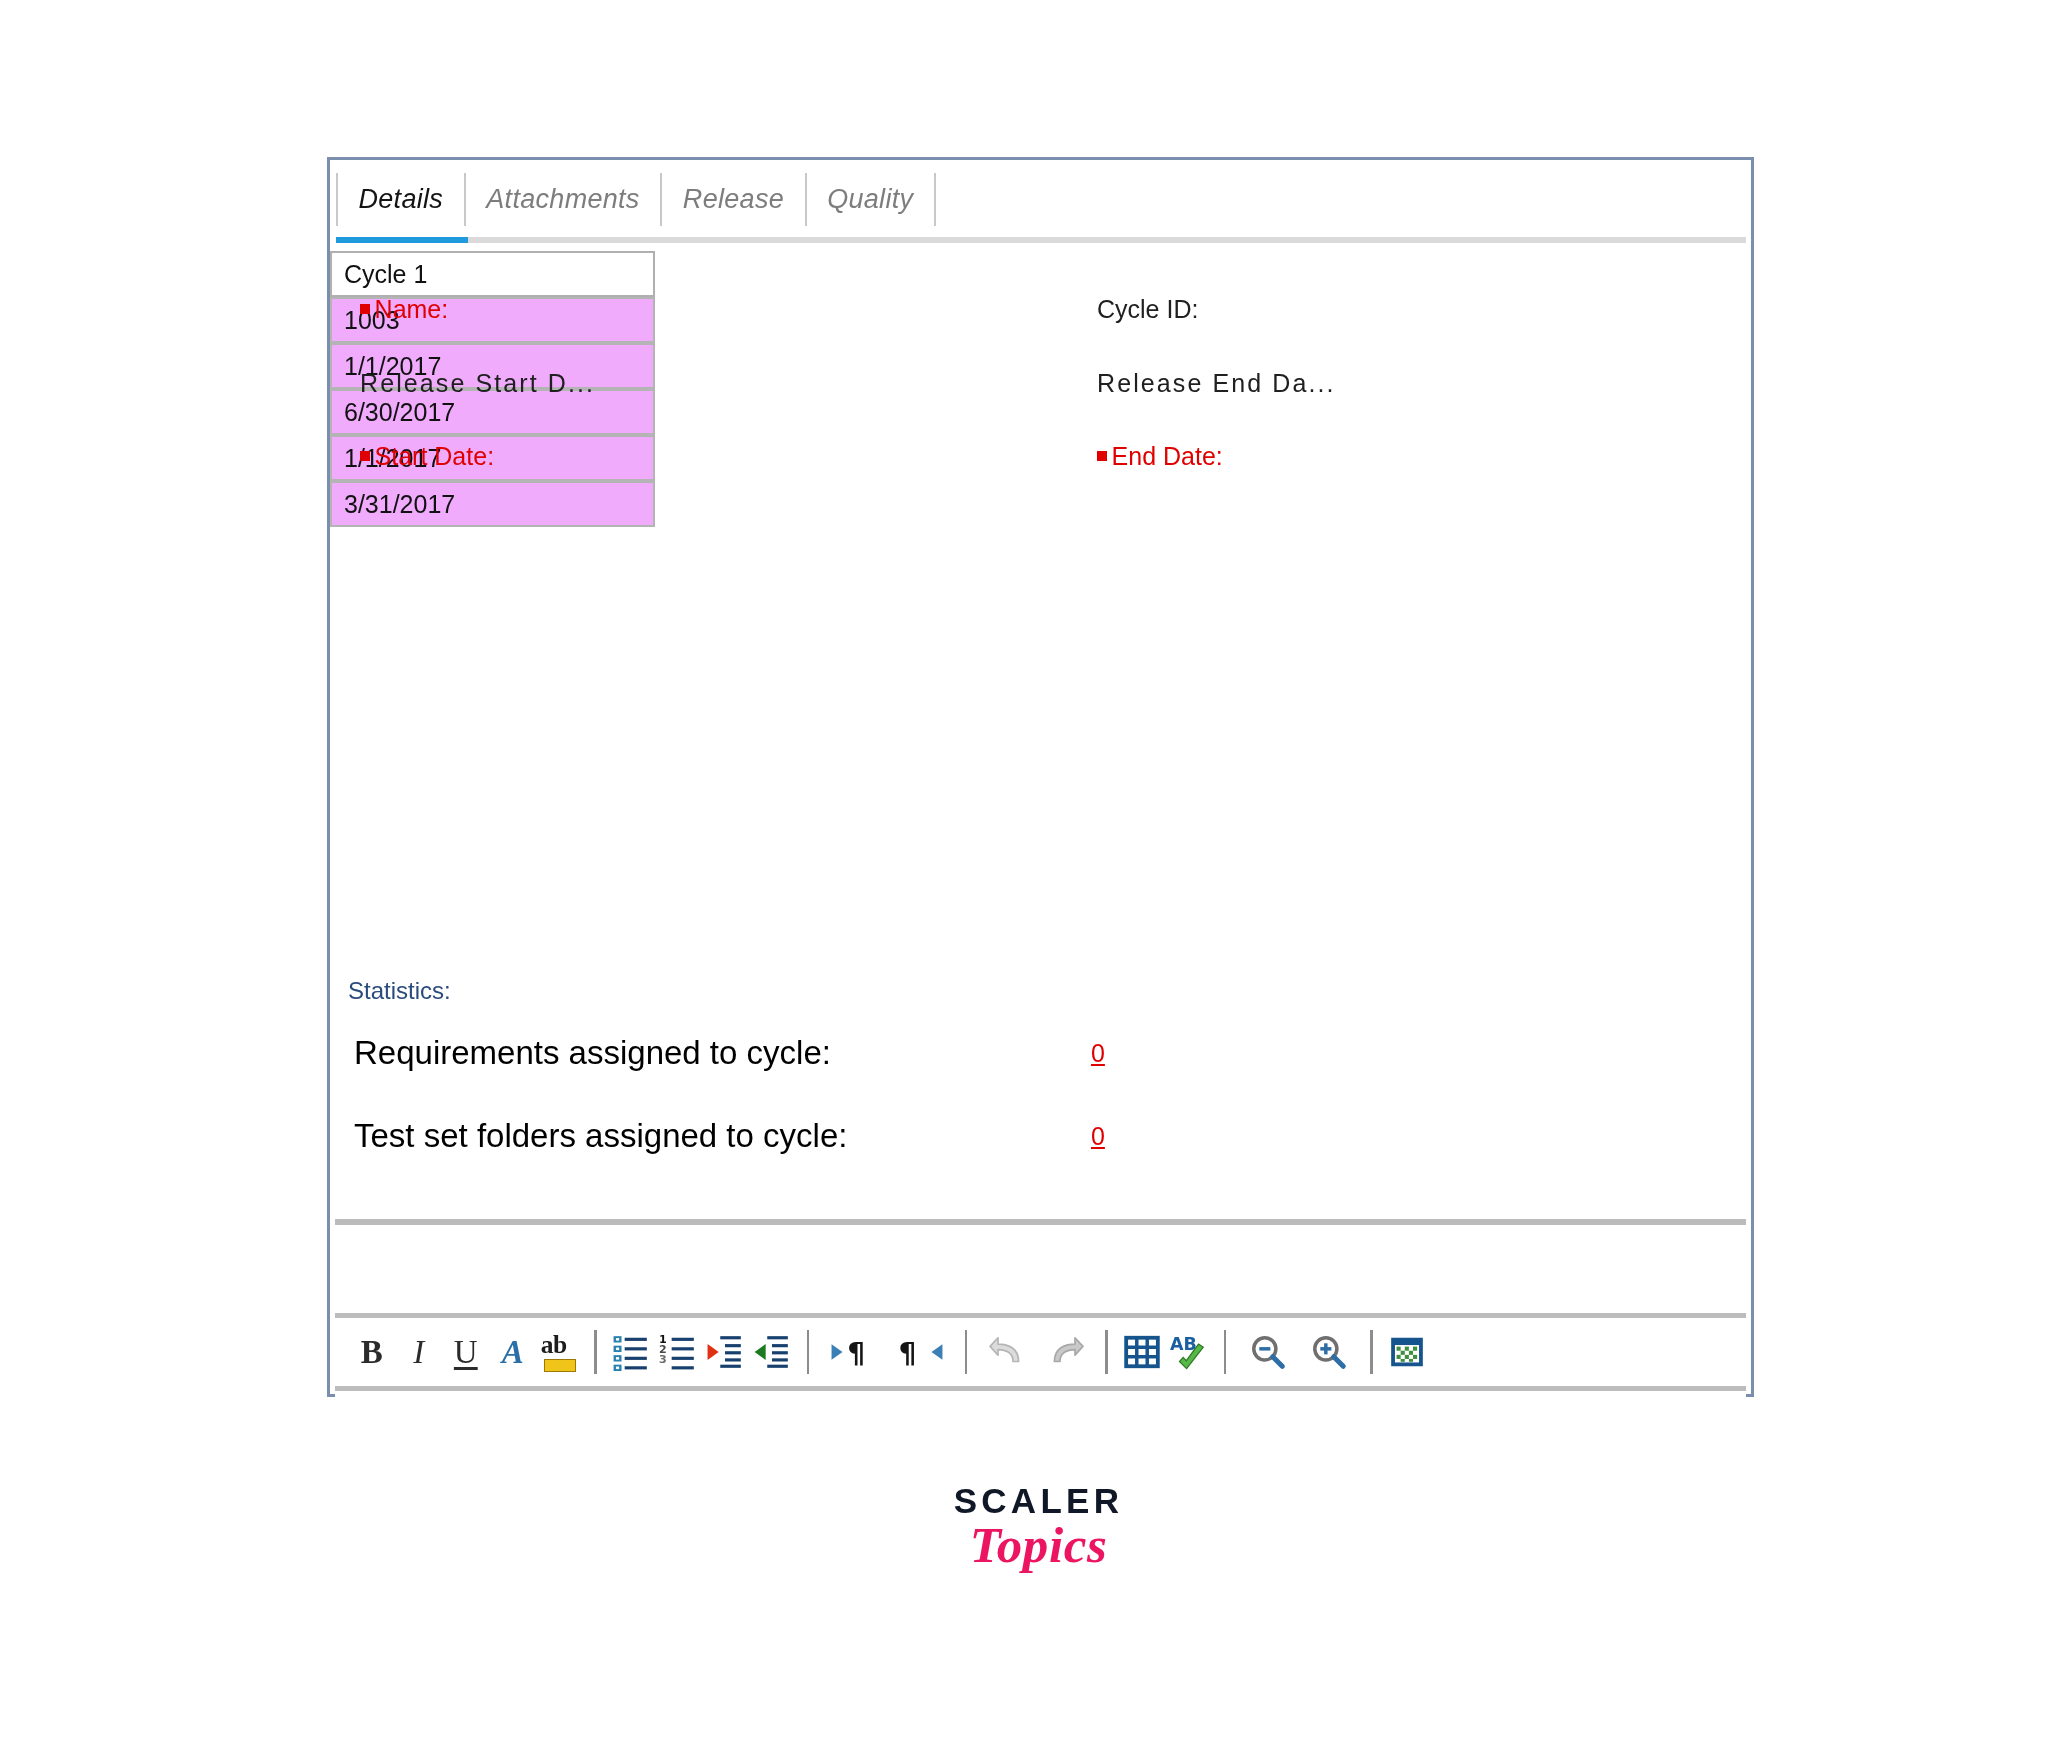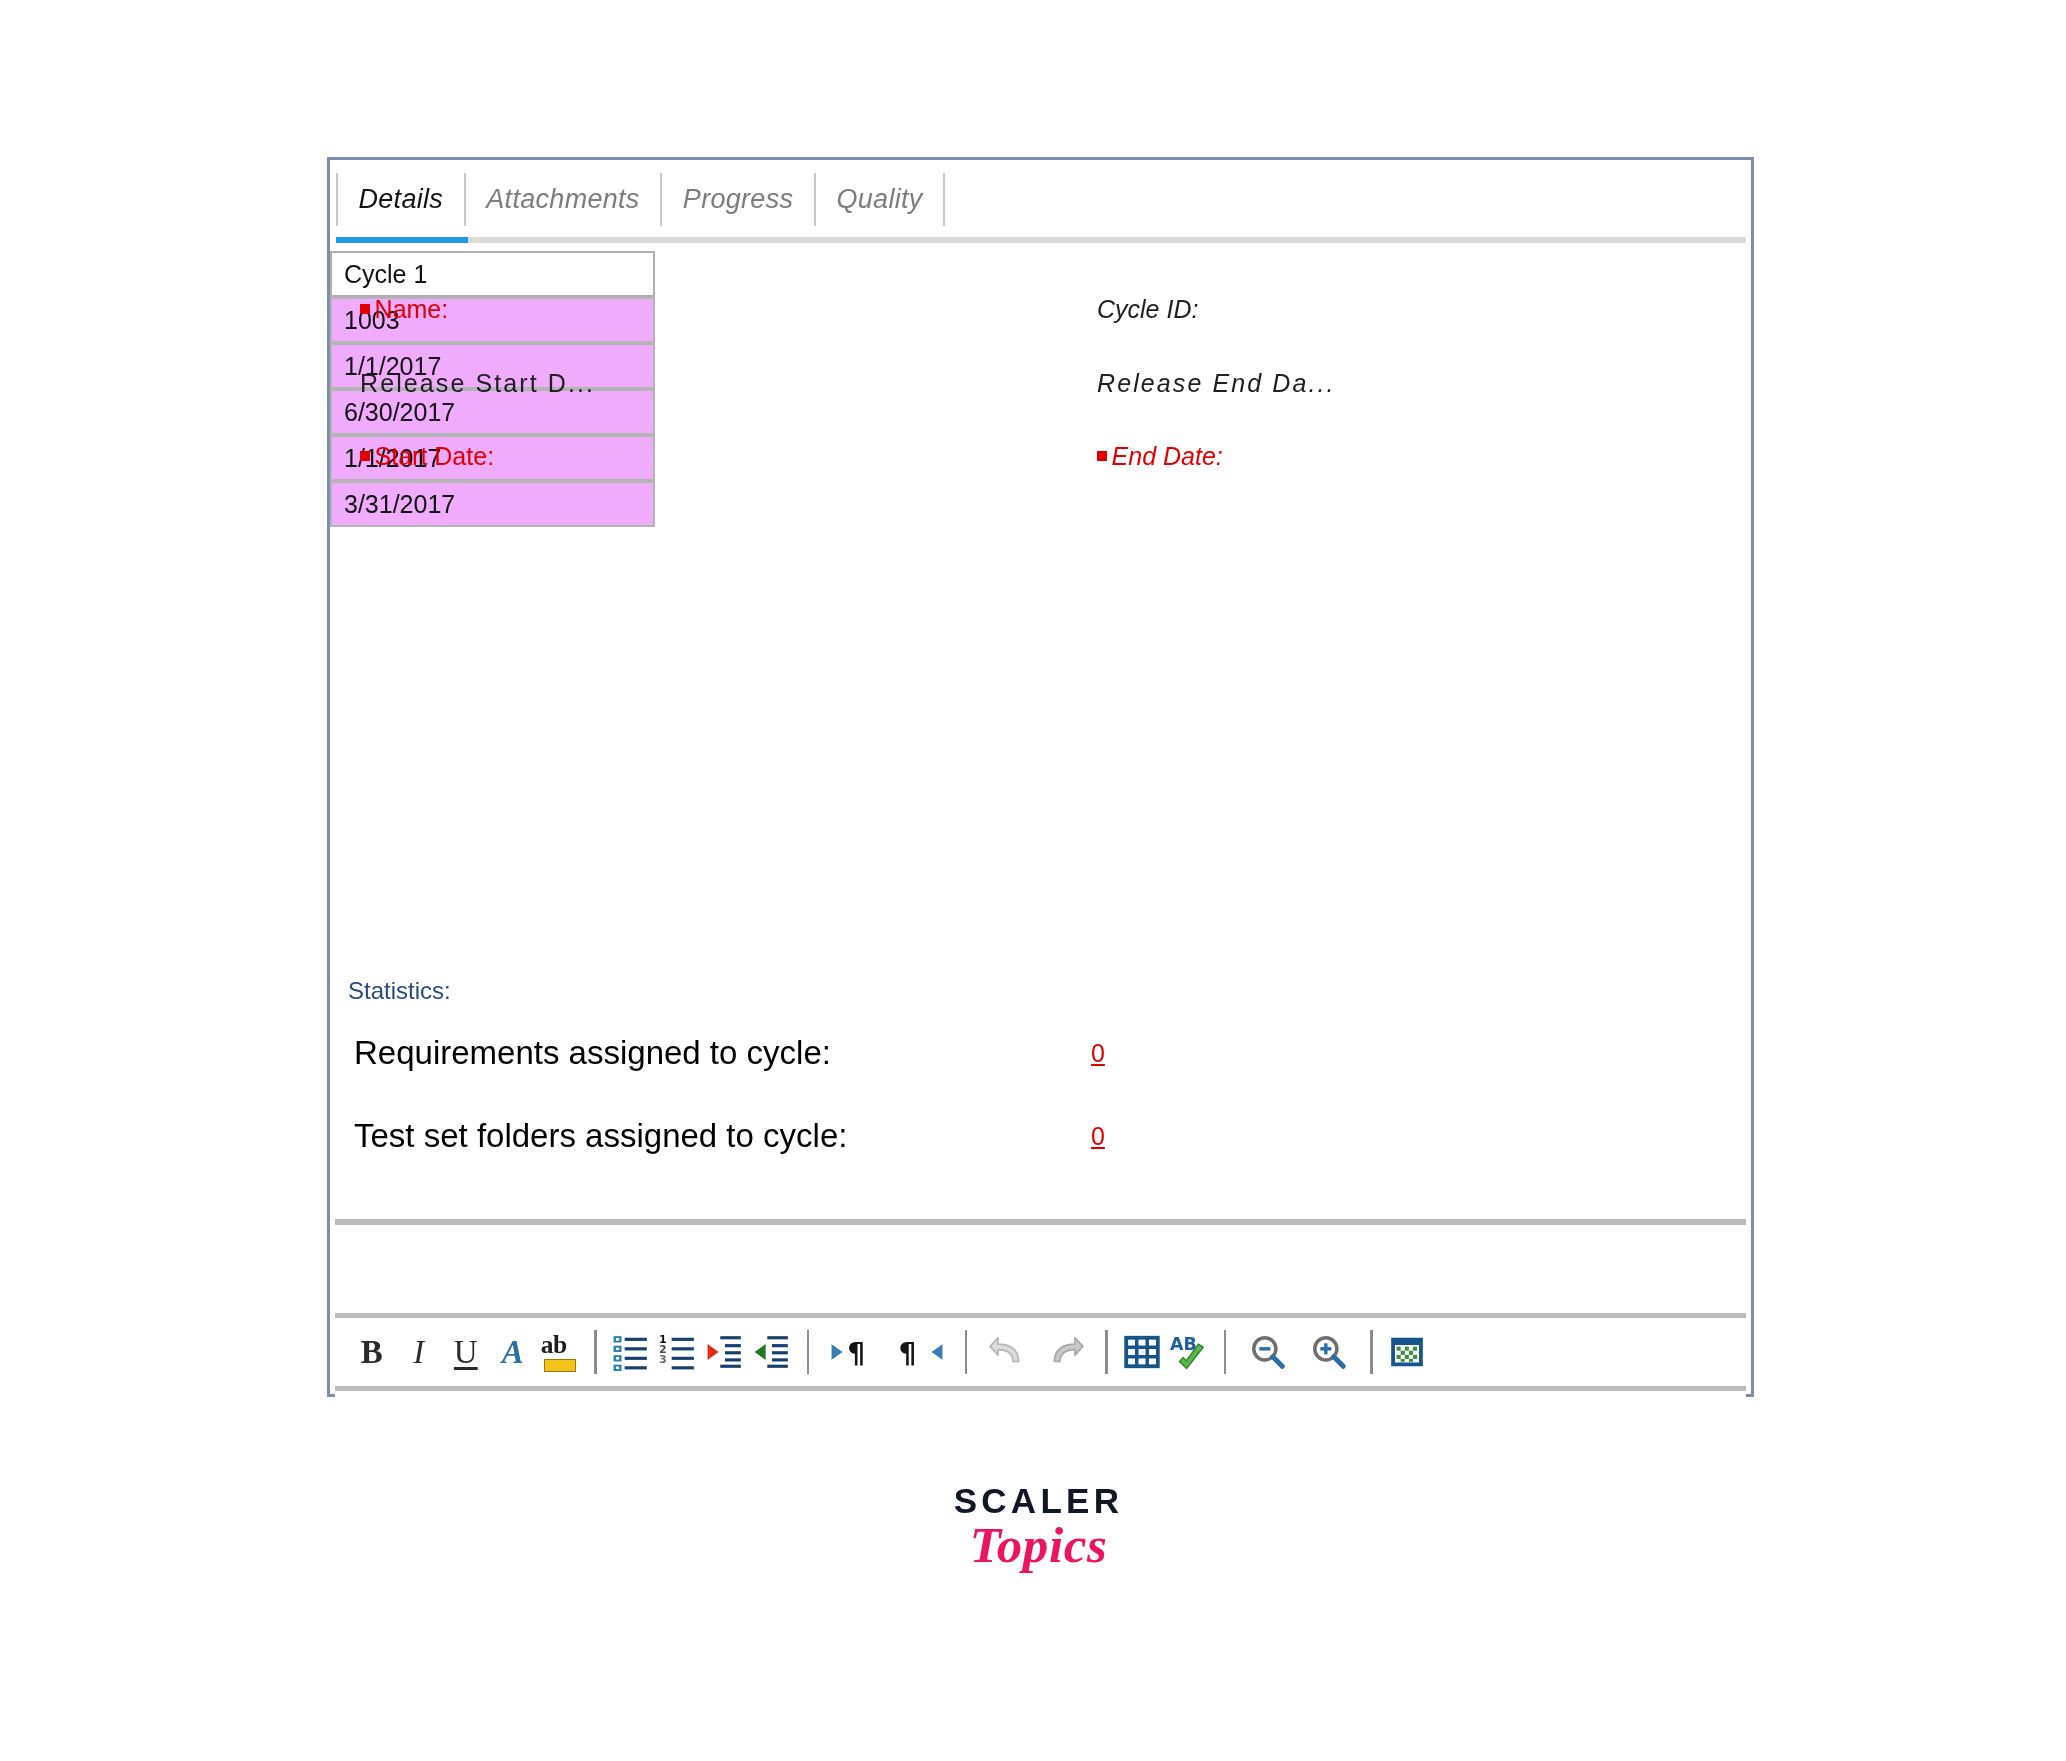"Progress" div.tab { text: Progress -> Release }
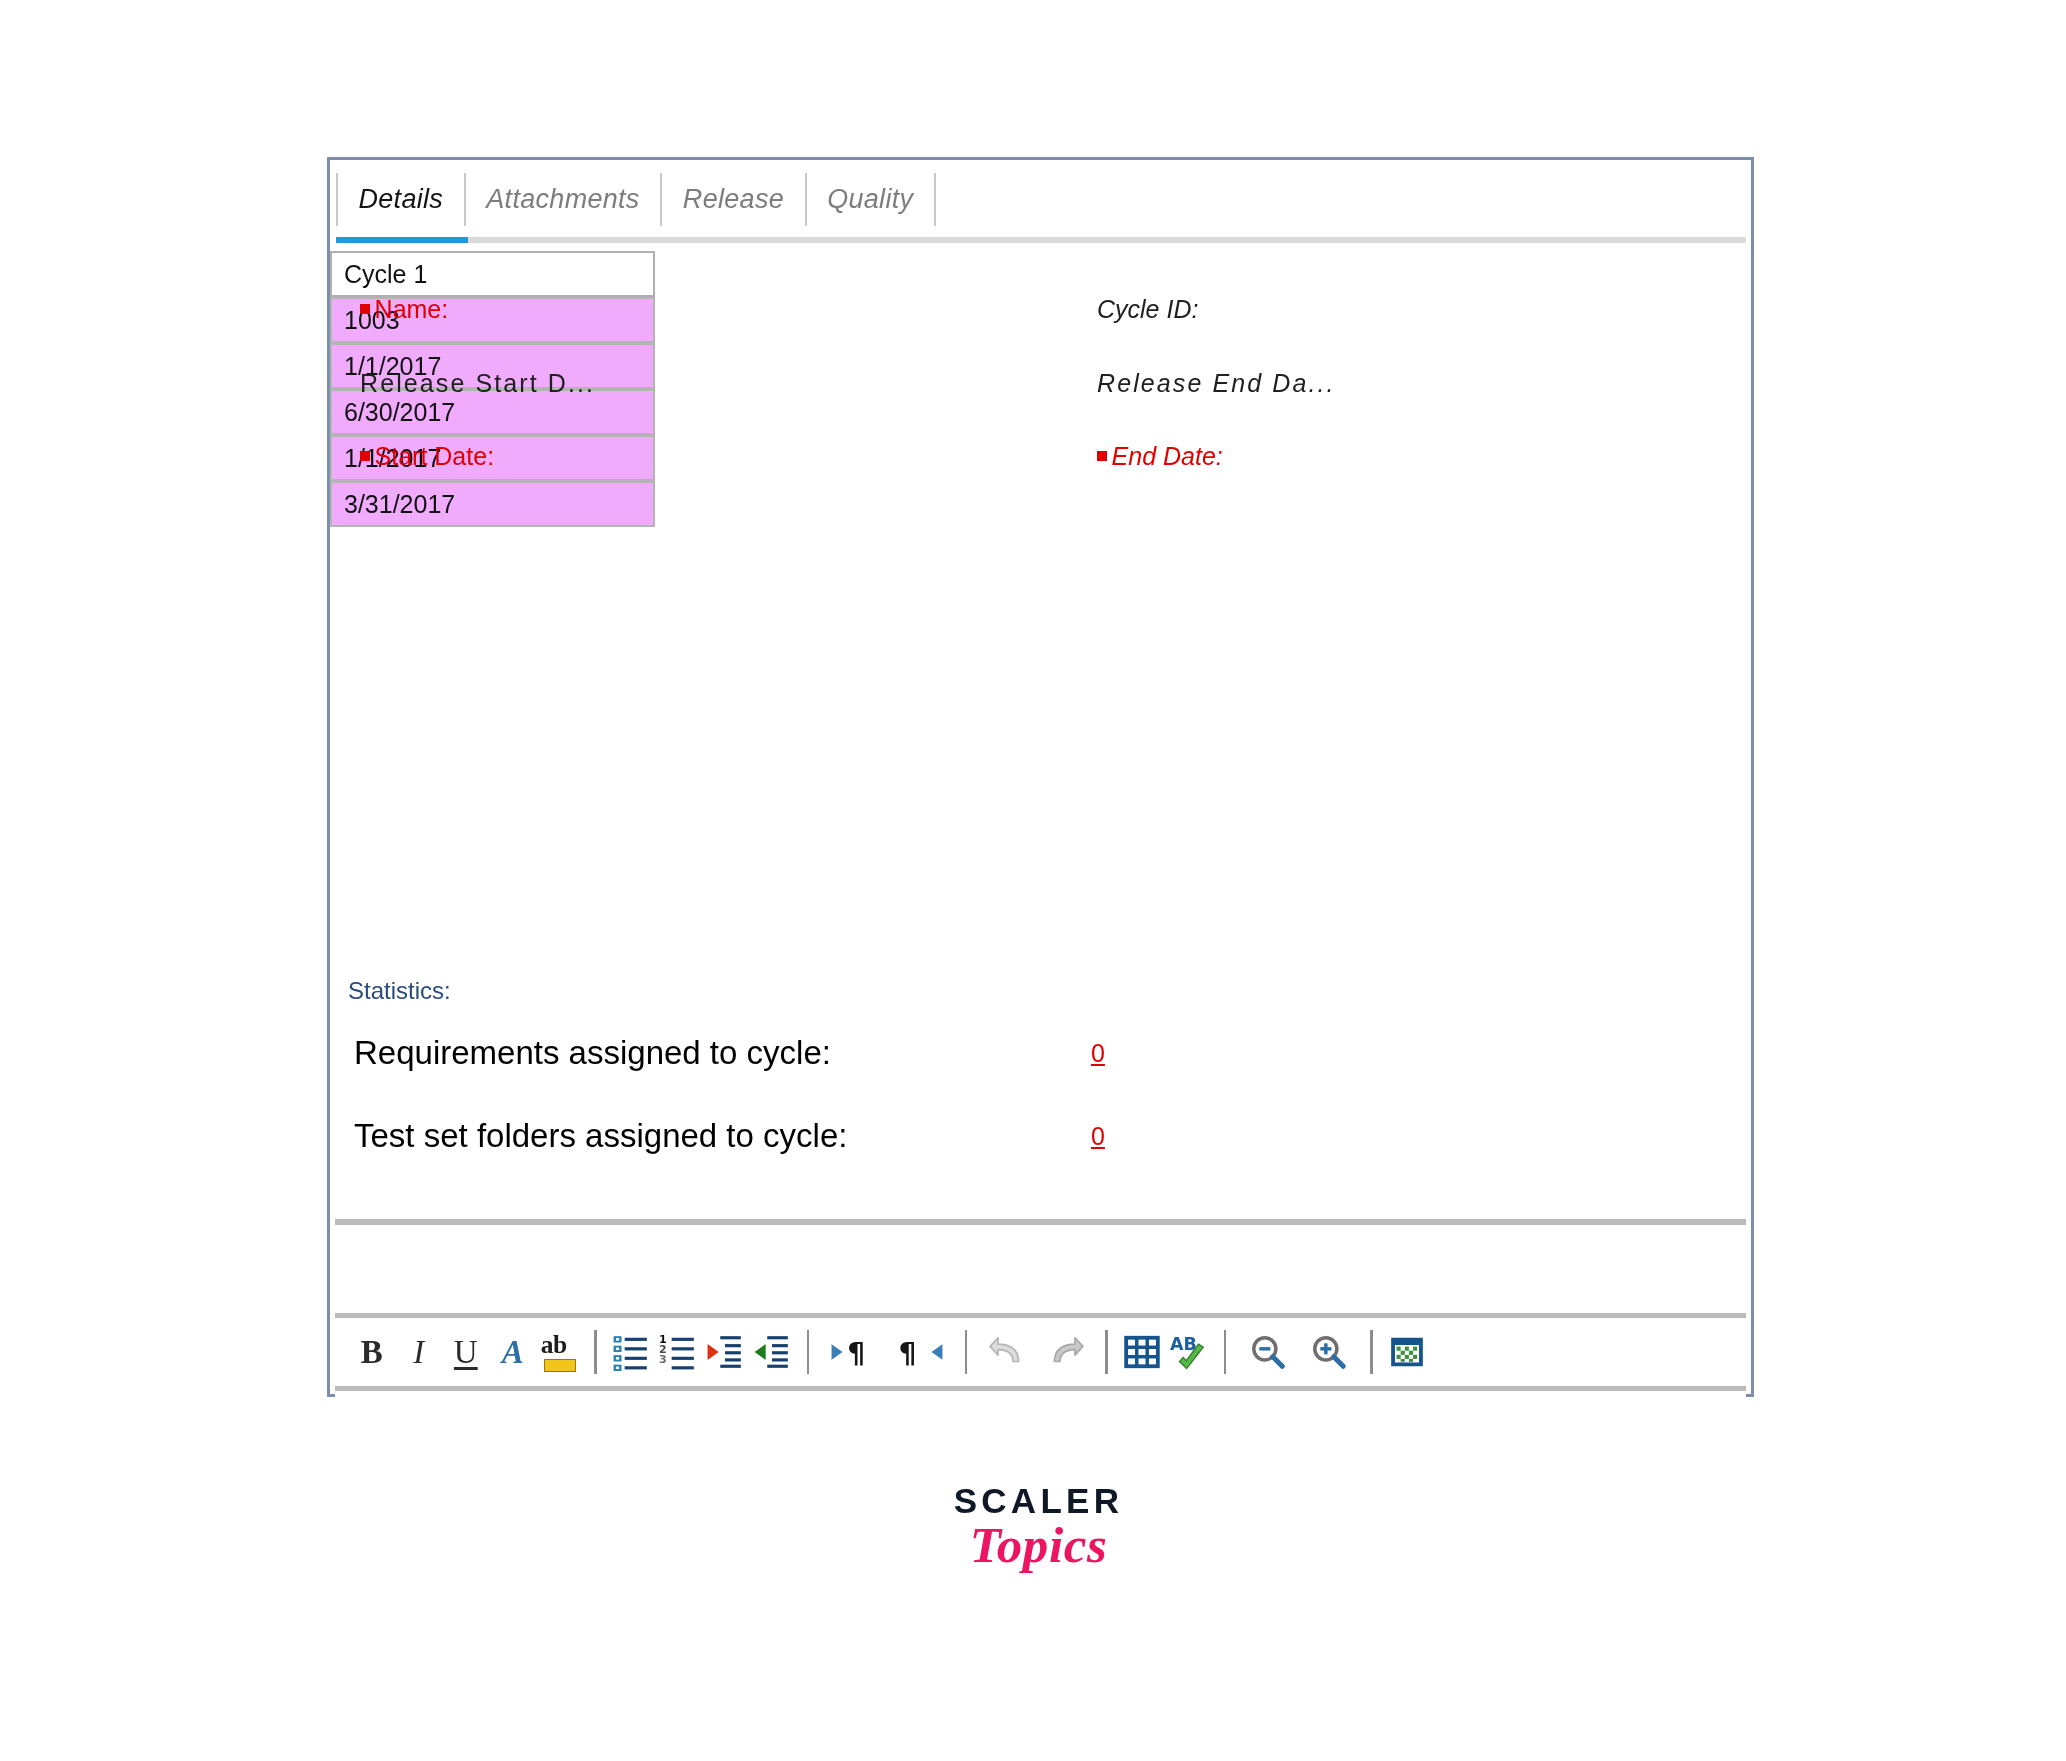"Cycle ID:" .col-r-label { font-style: italic -> none }
